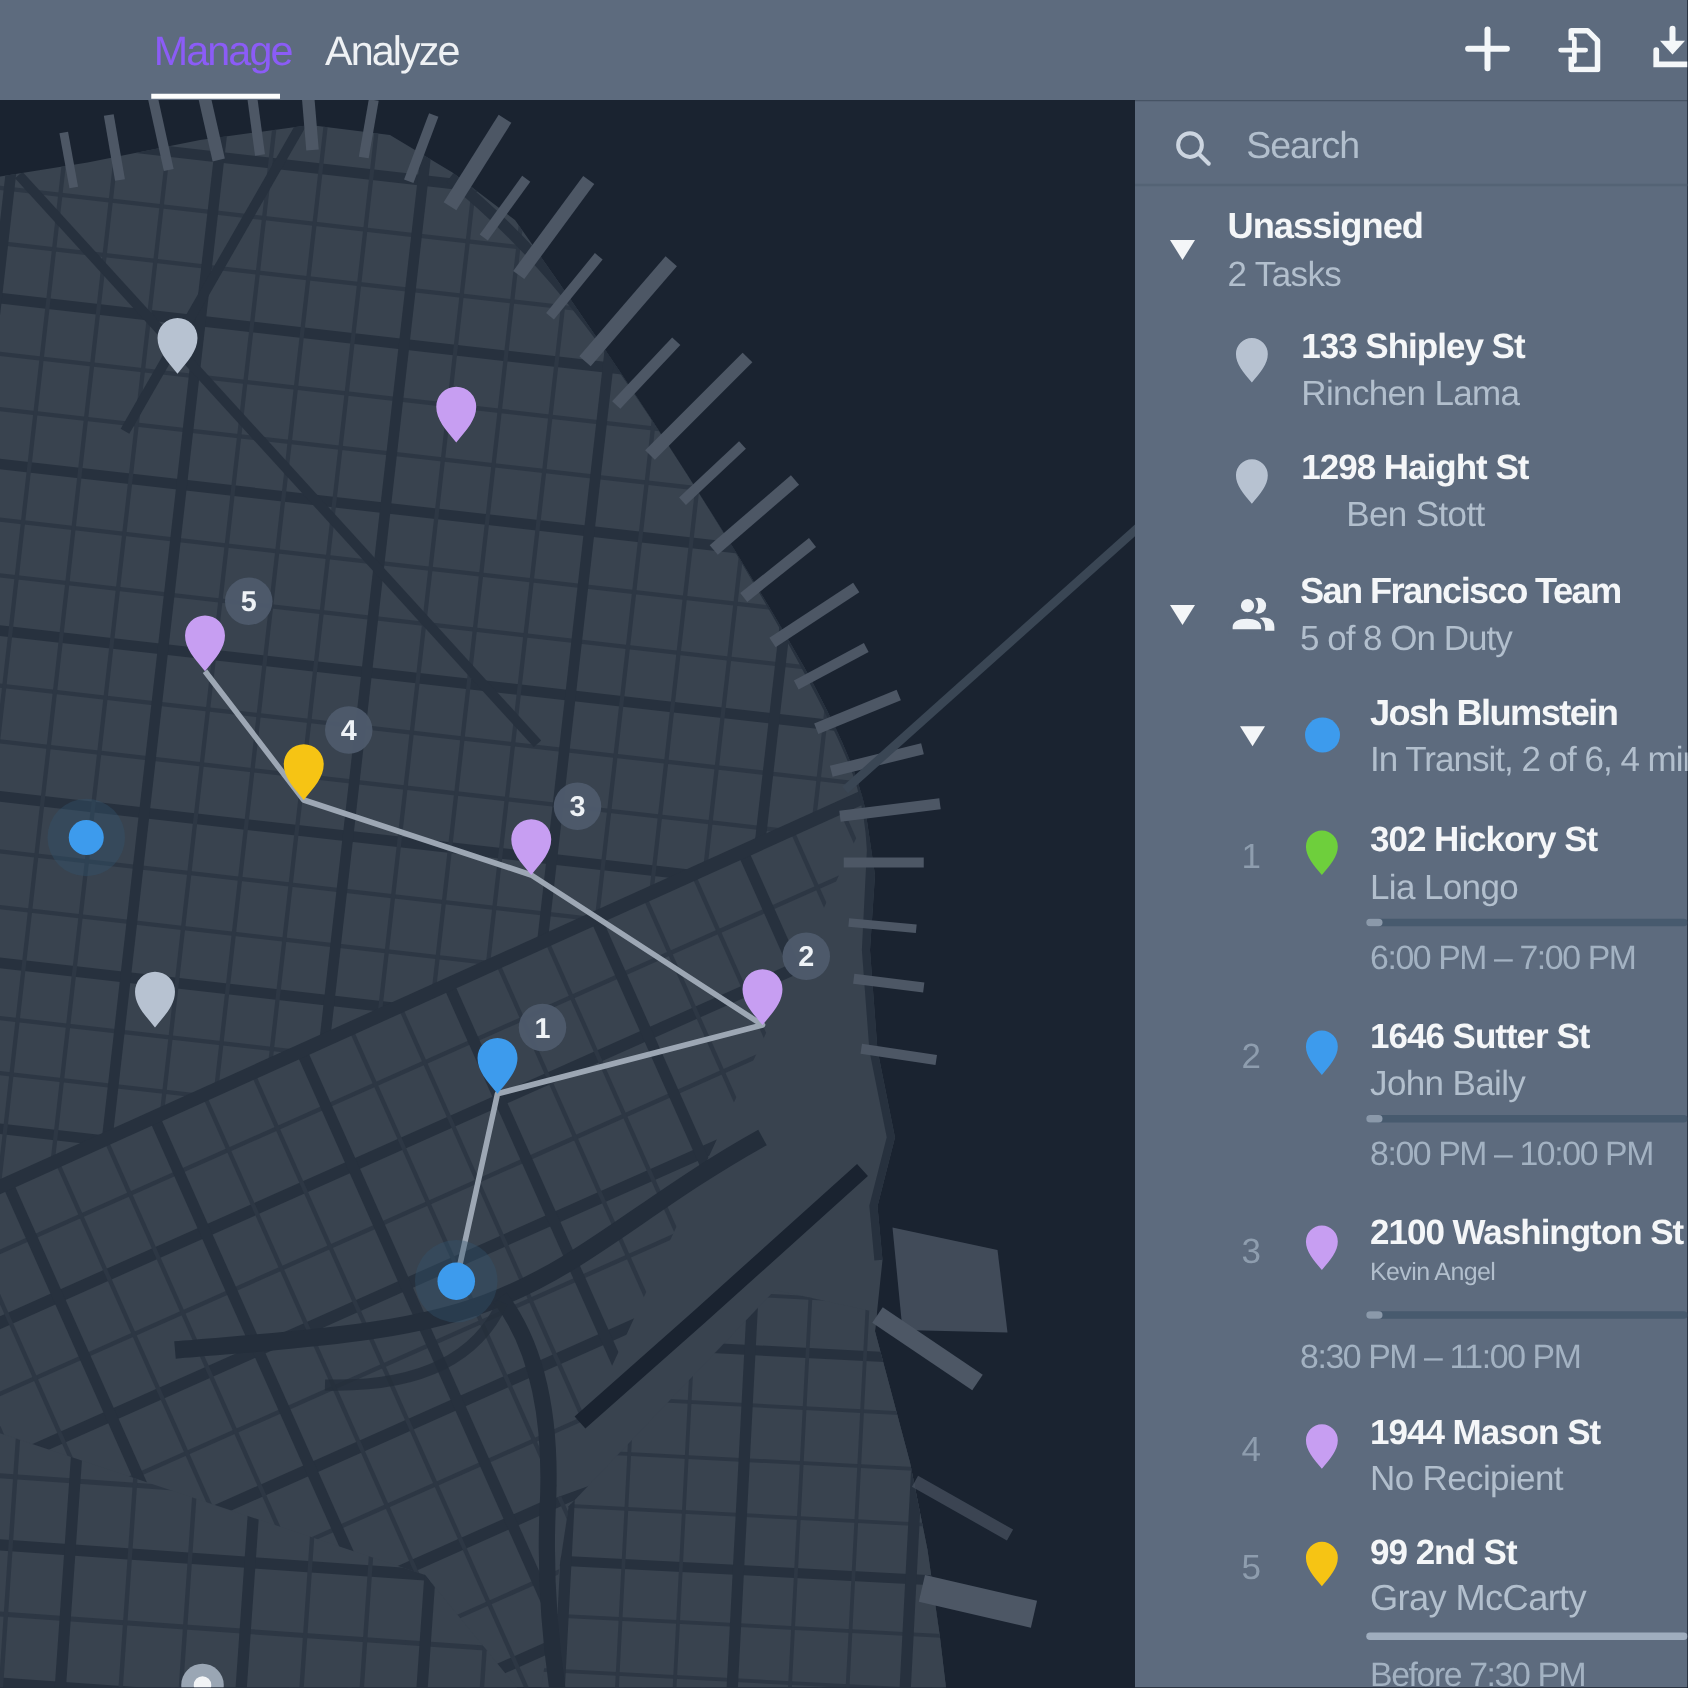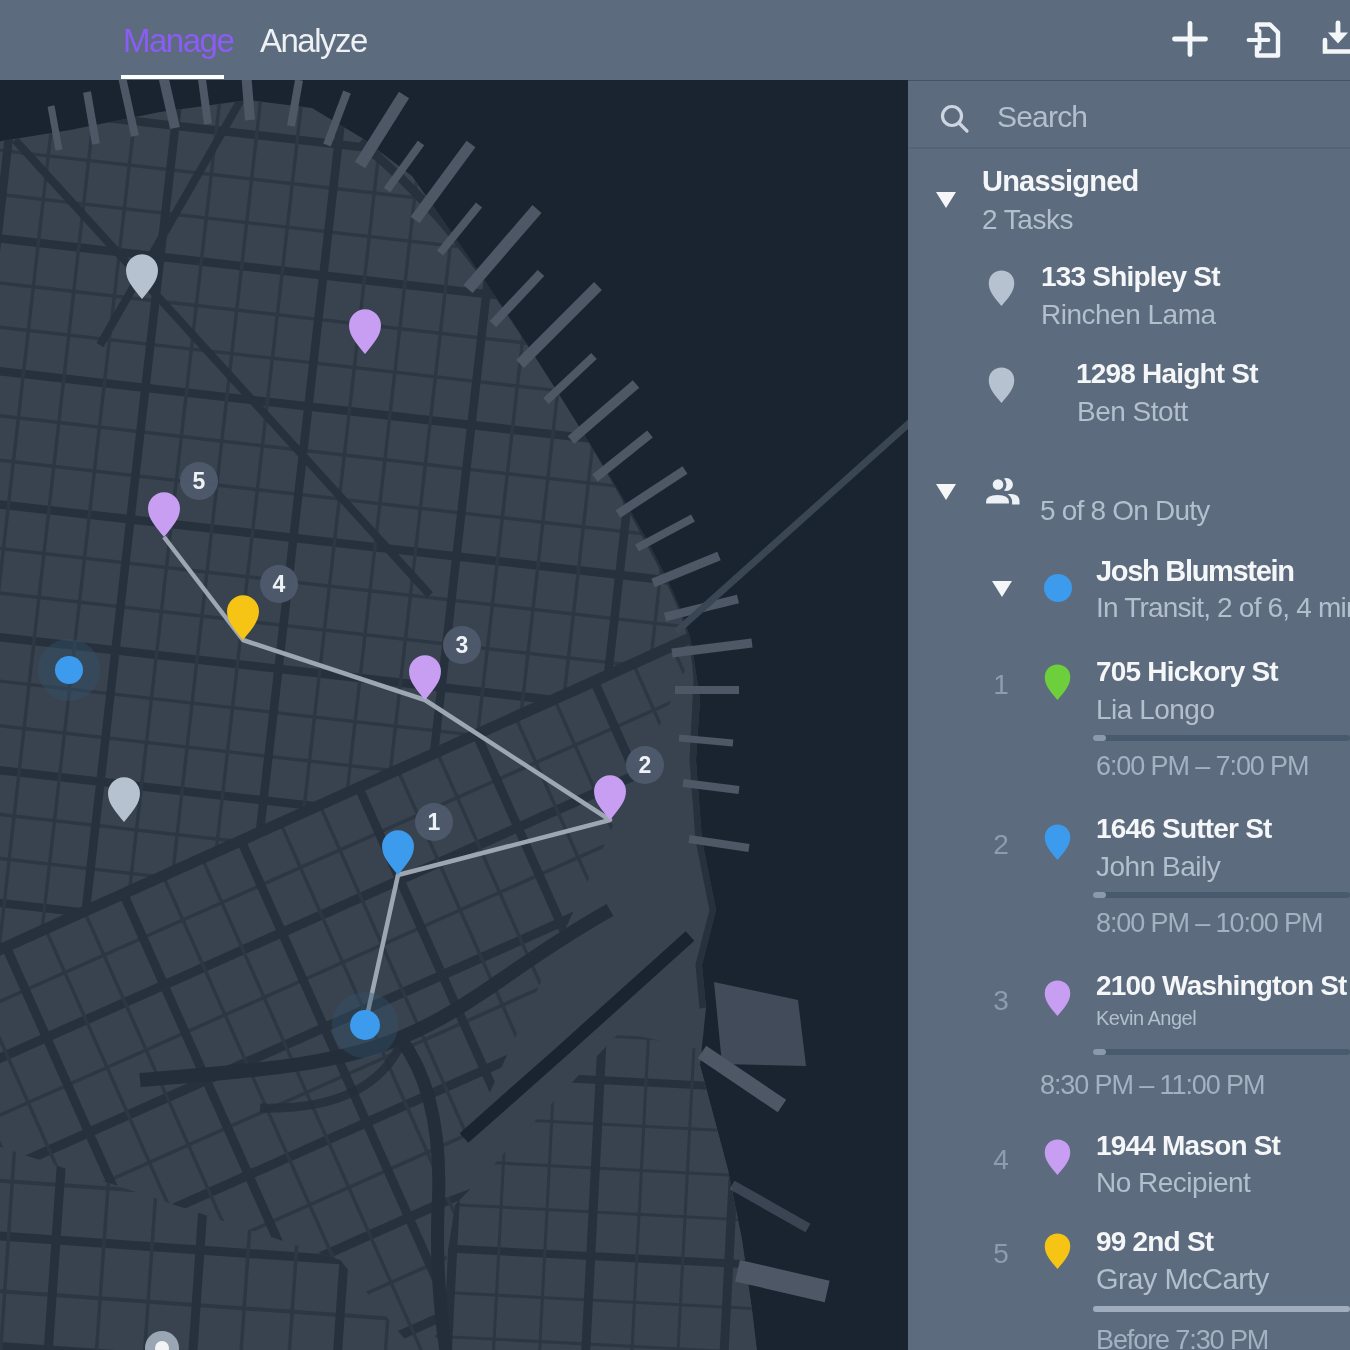"1298 Haight St" div { margin-left: 35px -> none }
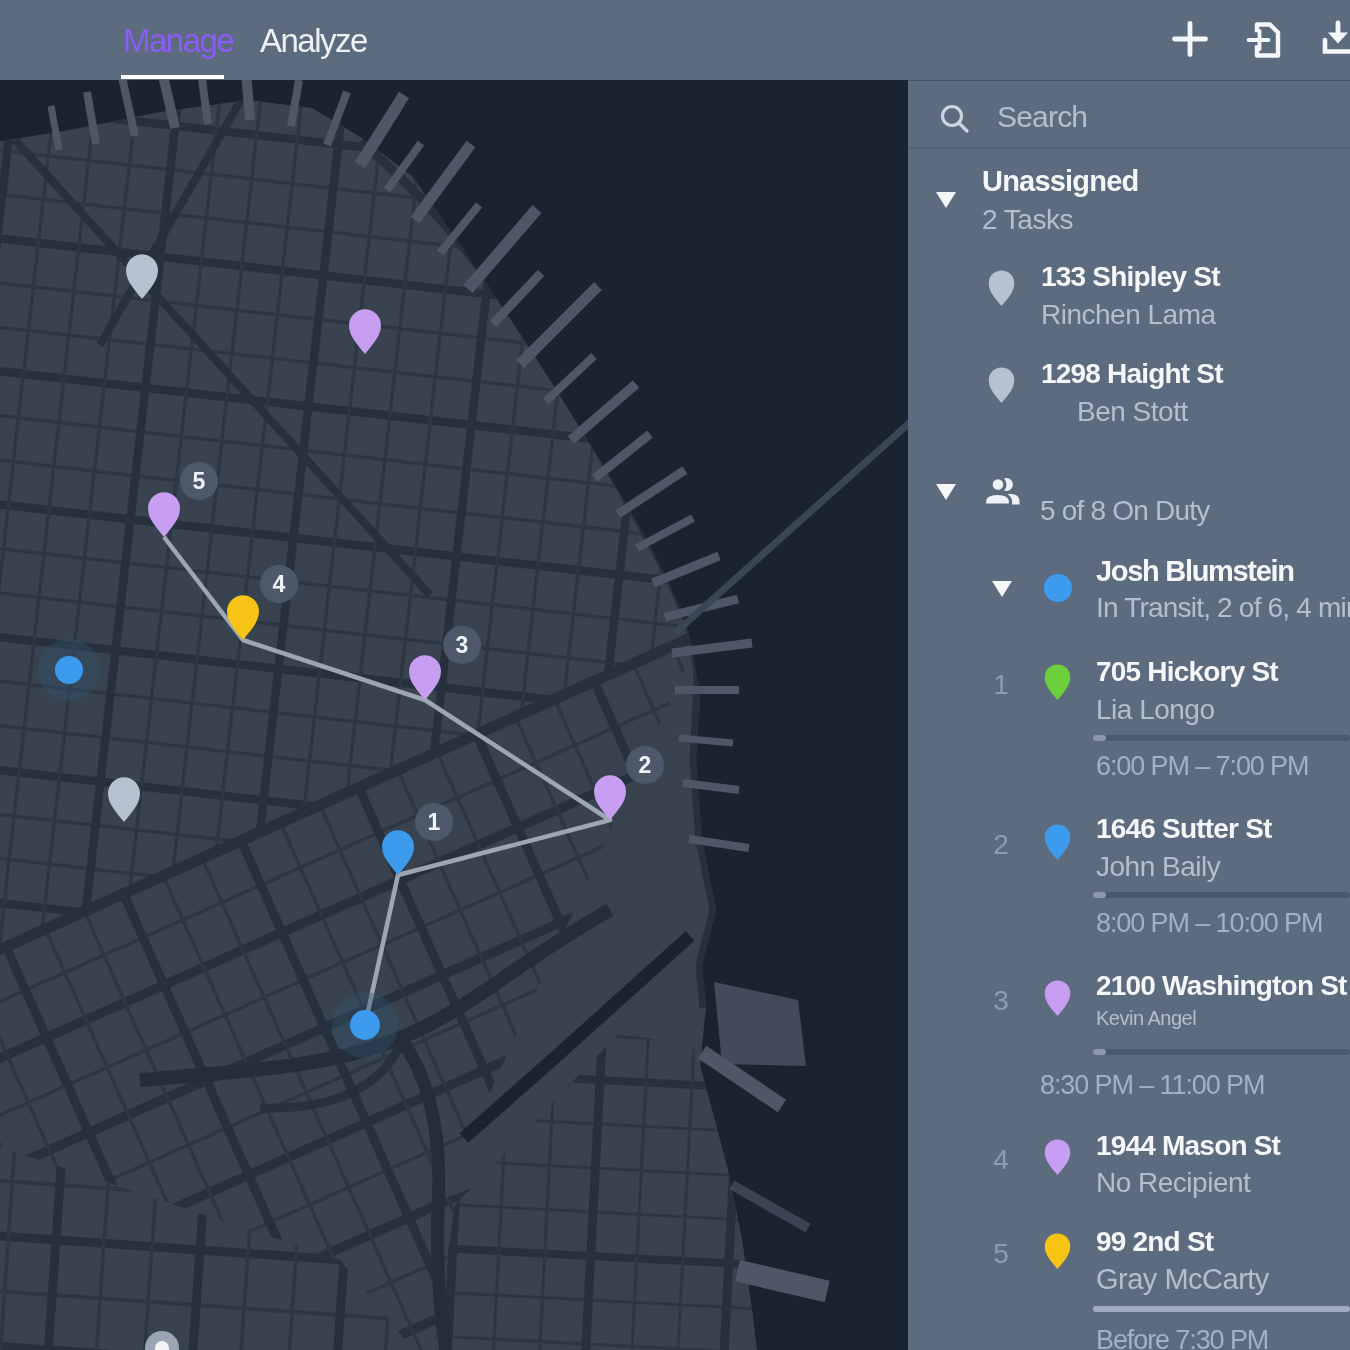"San Francisco Team" div { html: none -> <div>San Francisco Team</div> }
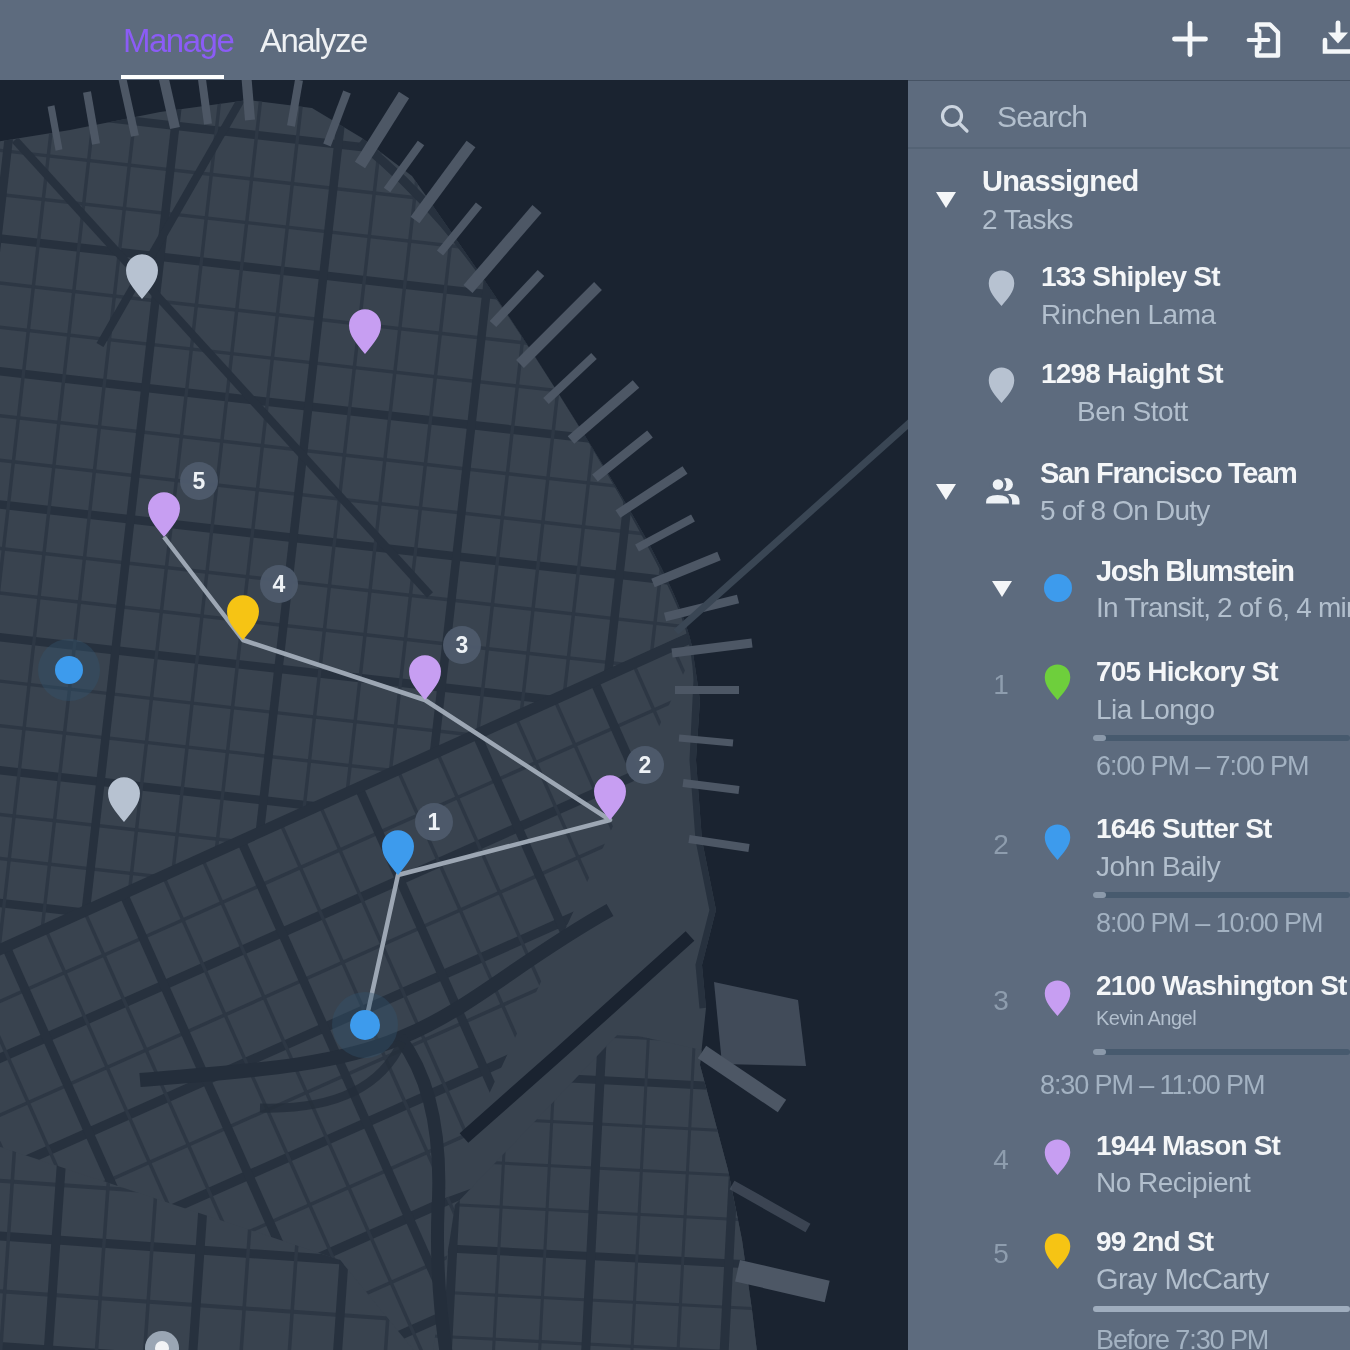"705 Hickory St" div { text: 705 -> 302 }
